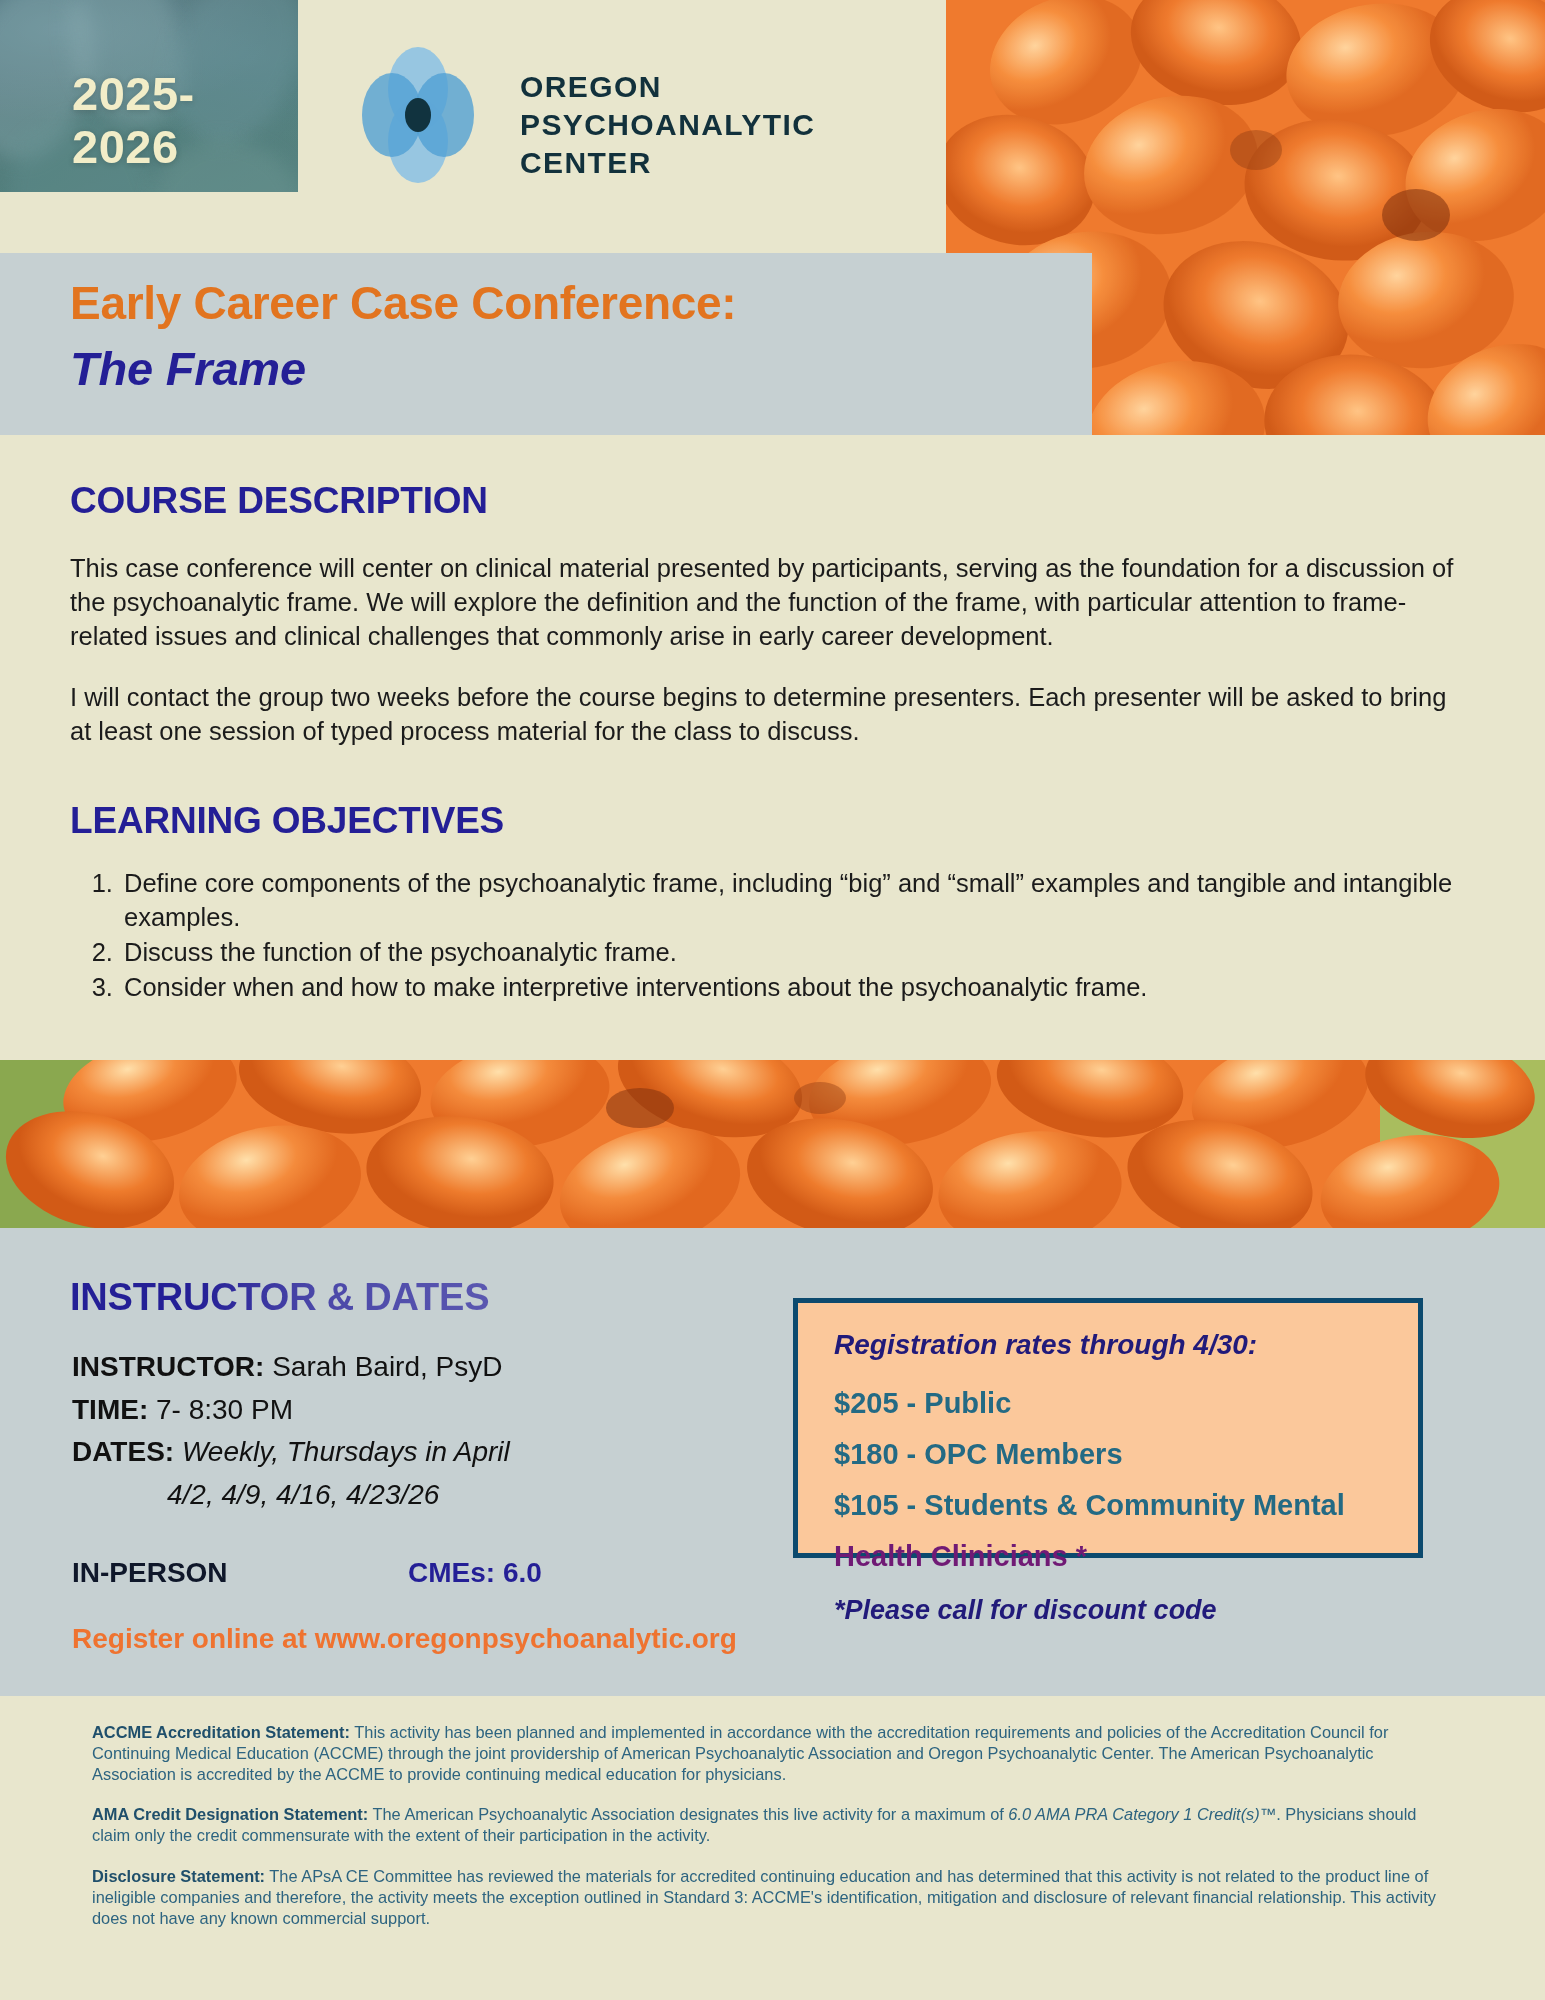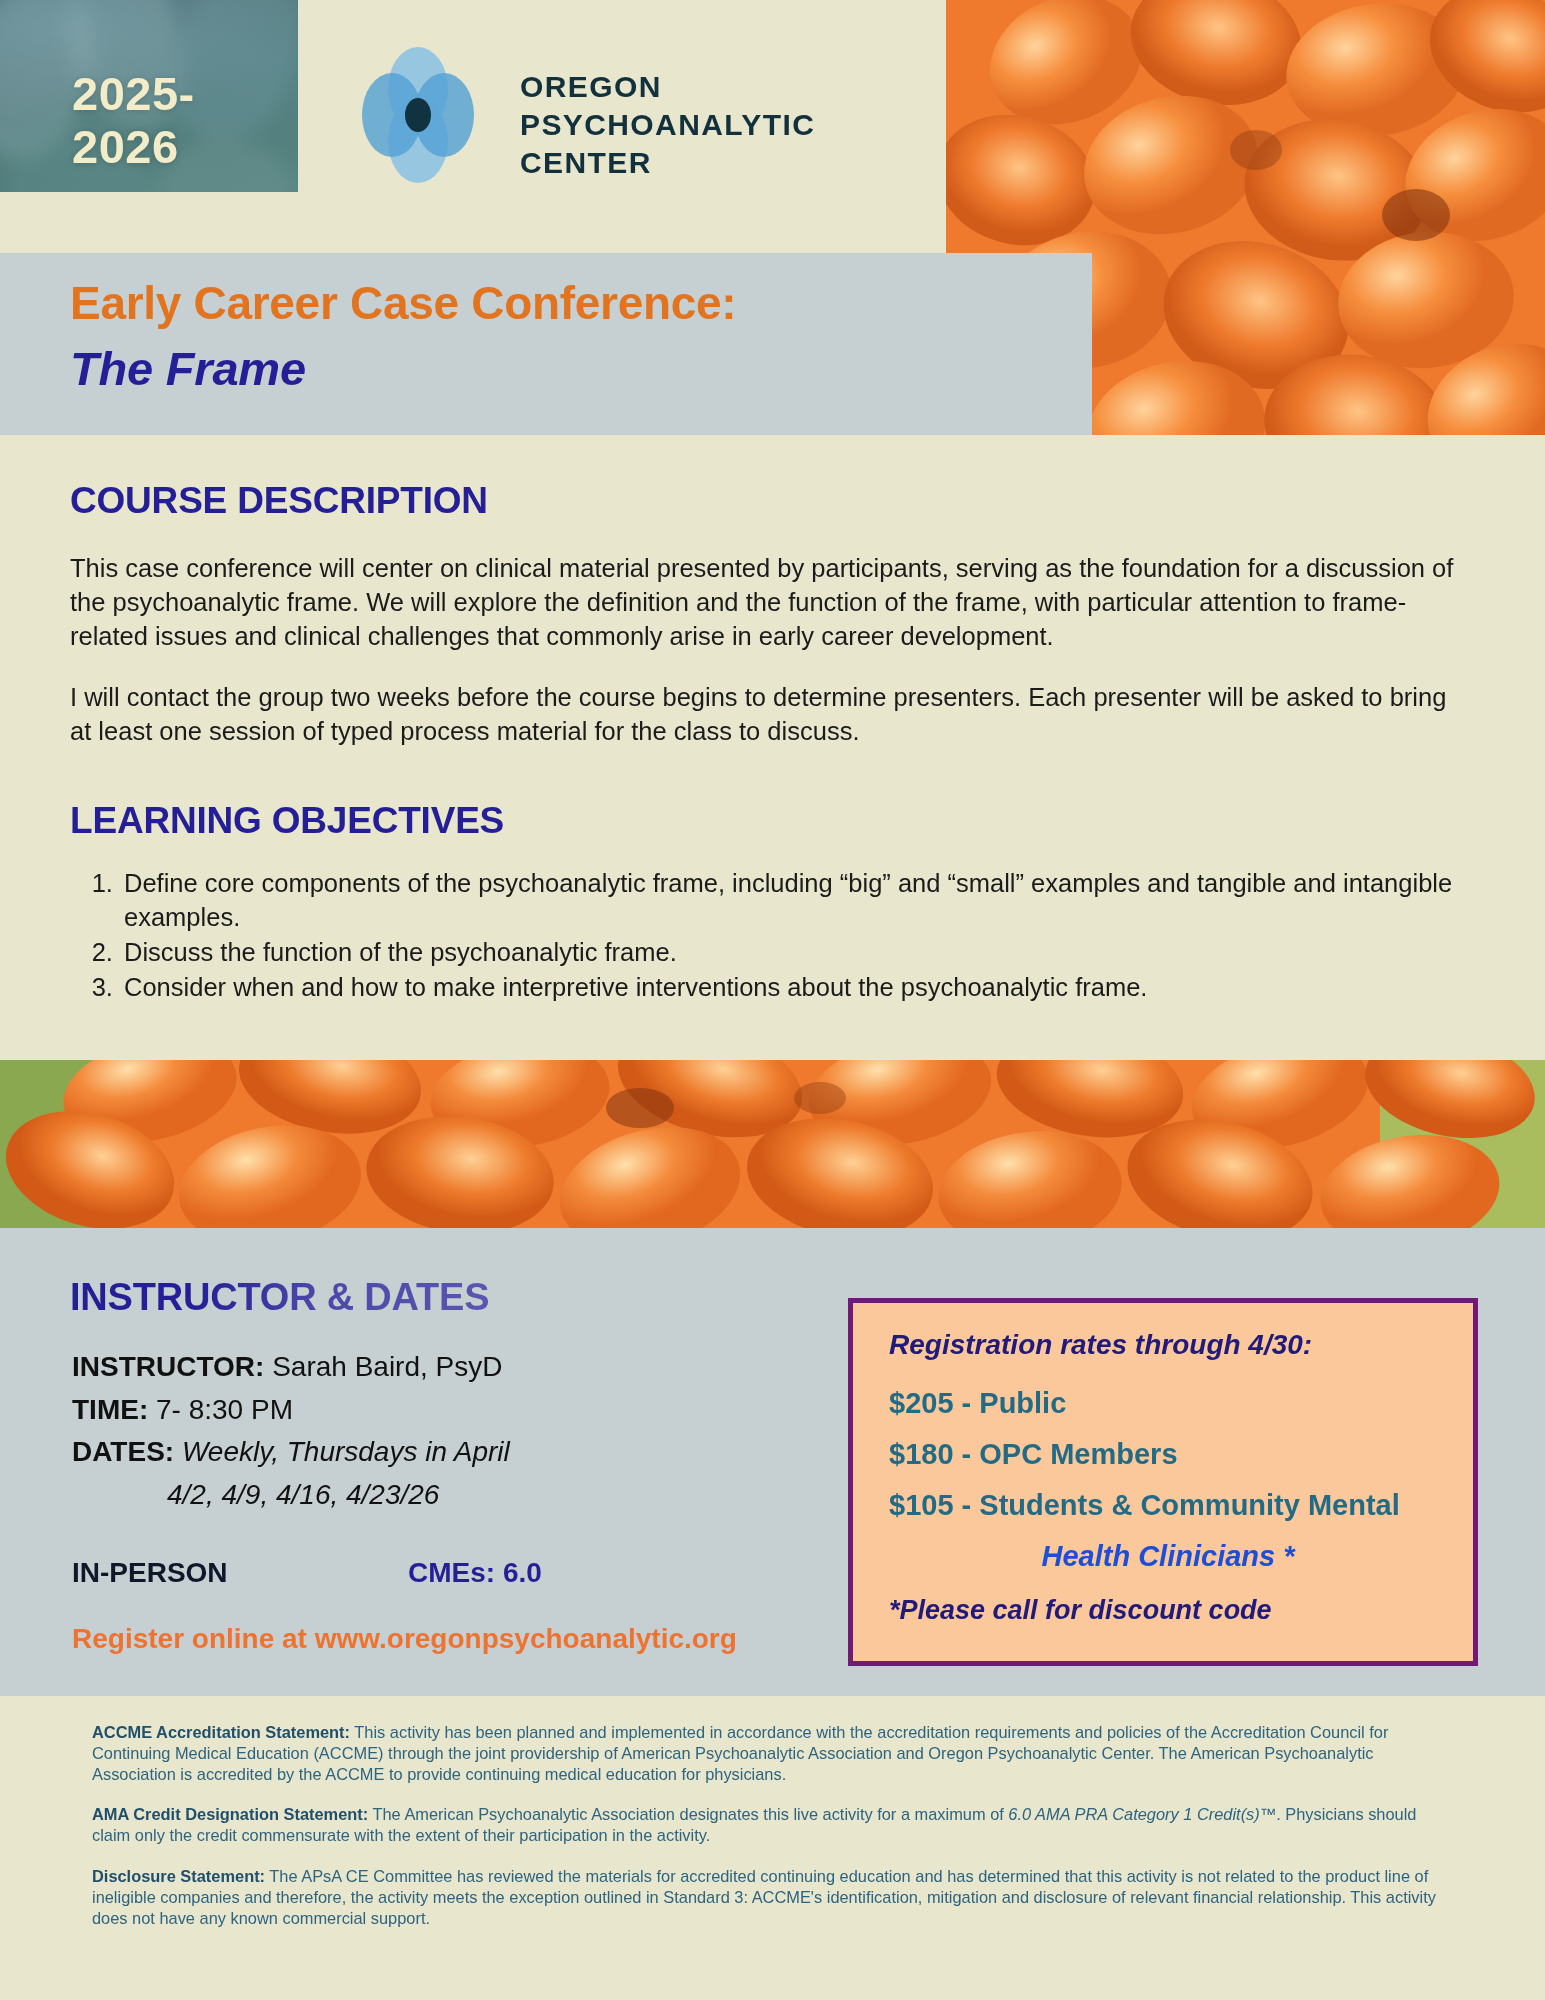"Registration rates through 4/30:" .rates-box { border: 5px solid #701a75 -> 5px solid #0c4a6e; height: 368px -> 260px; left: 848px -> 793px }
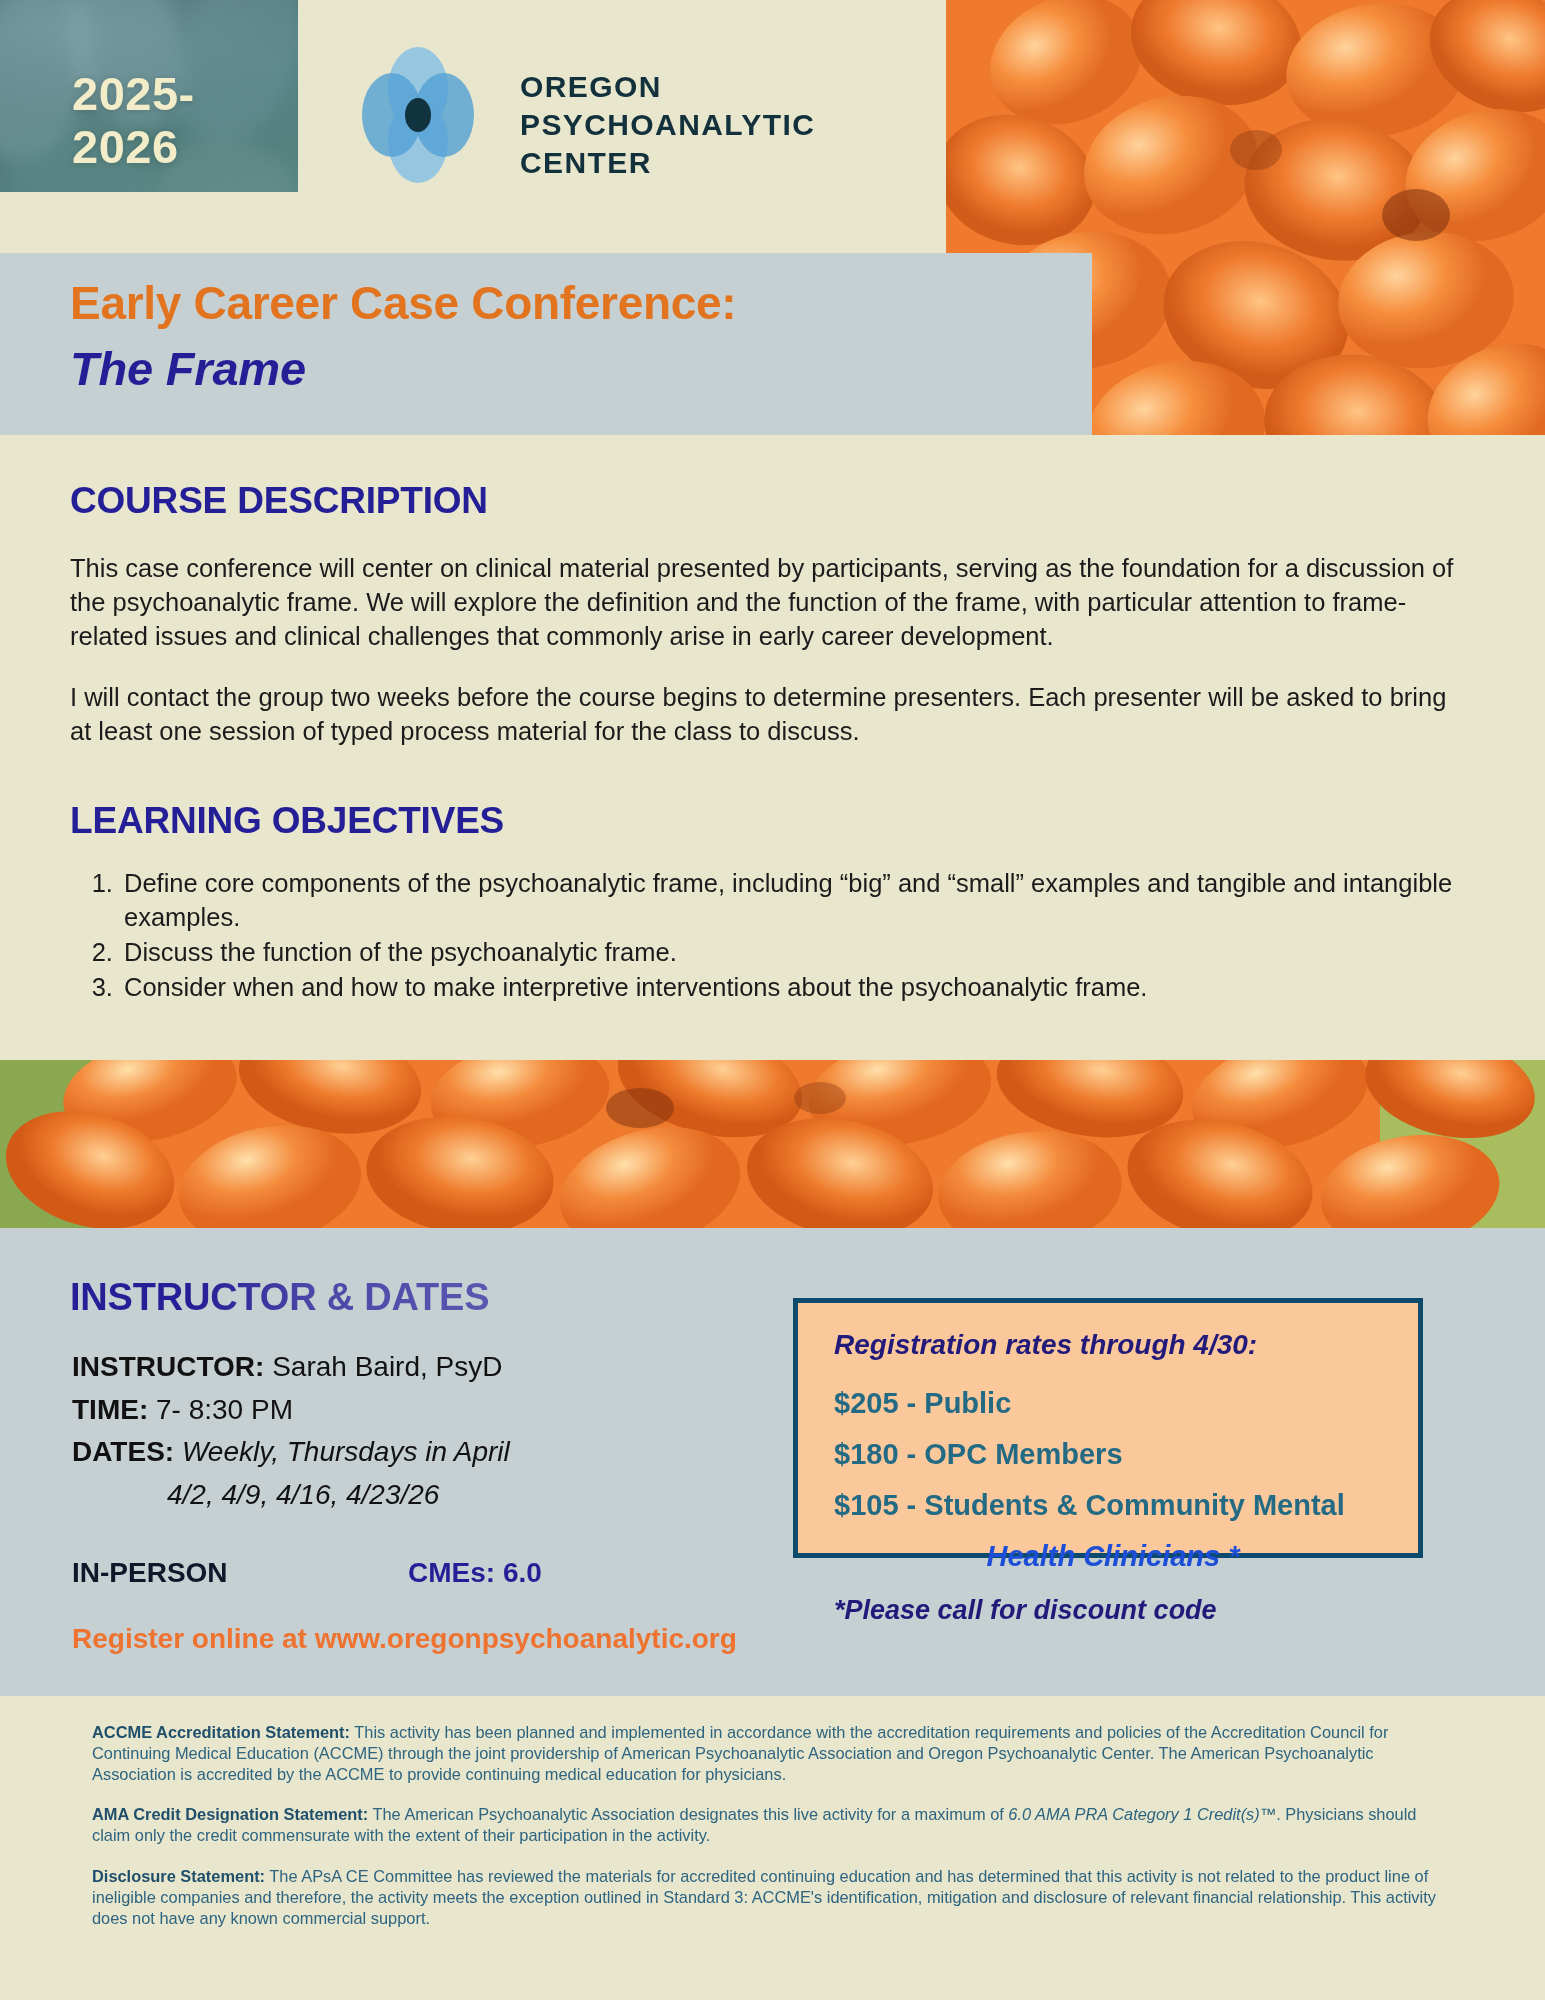"Health Clinicians *" .rate-3b { color: #1d4ed8 -> #701a75; font-style: italic -> none; text-align: center -> left }
